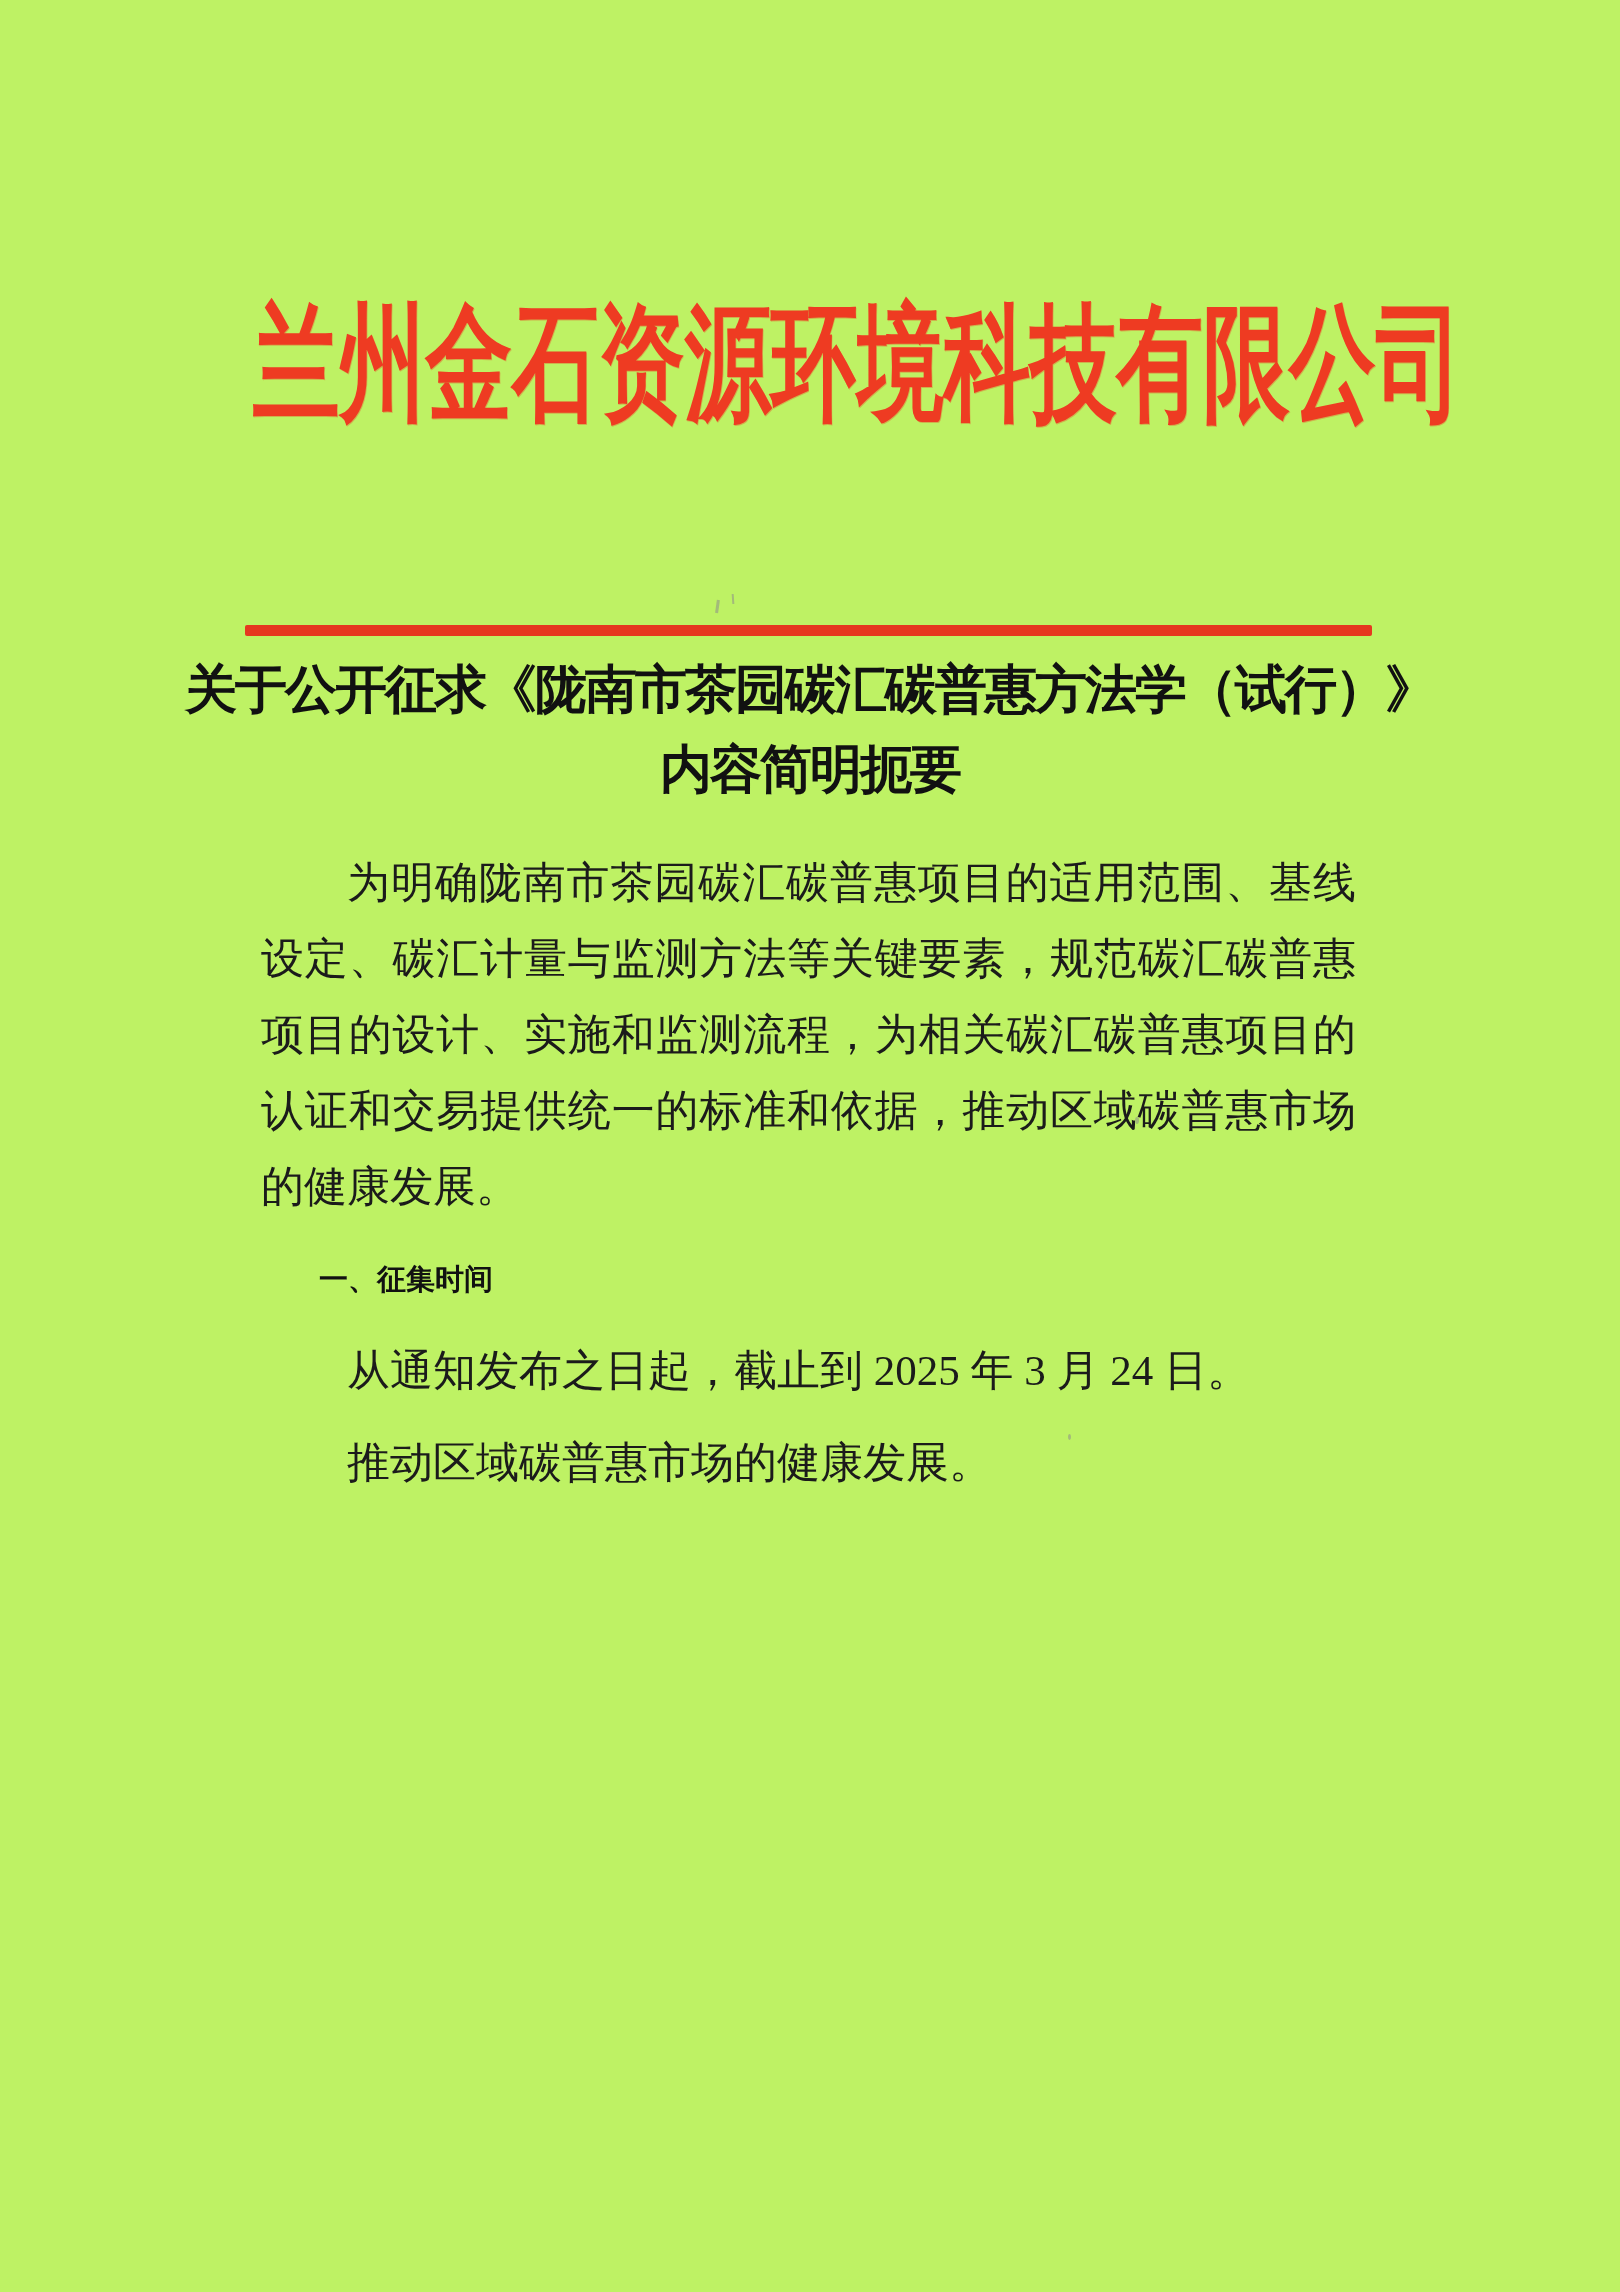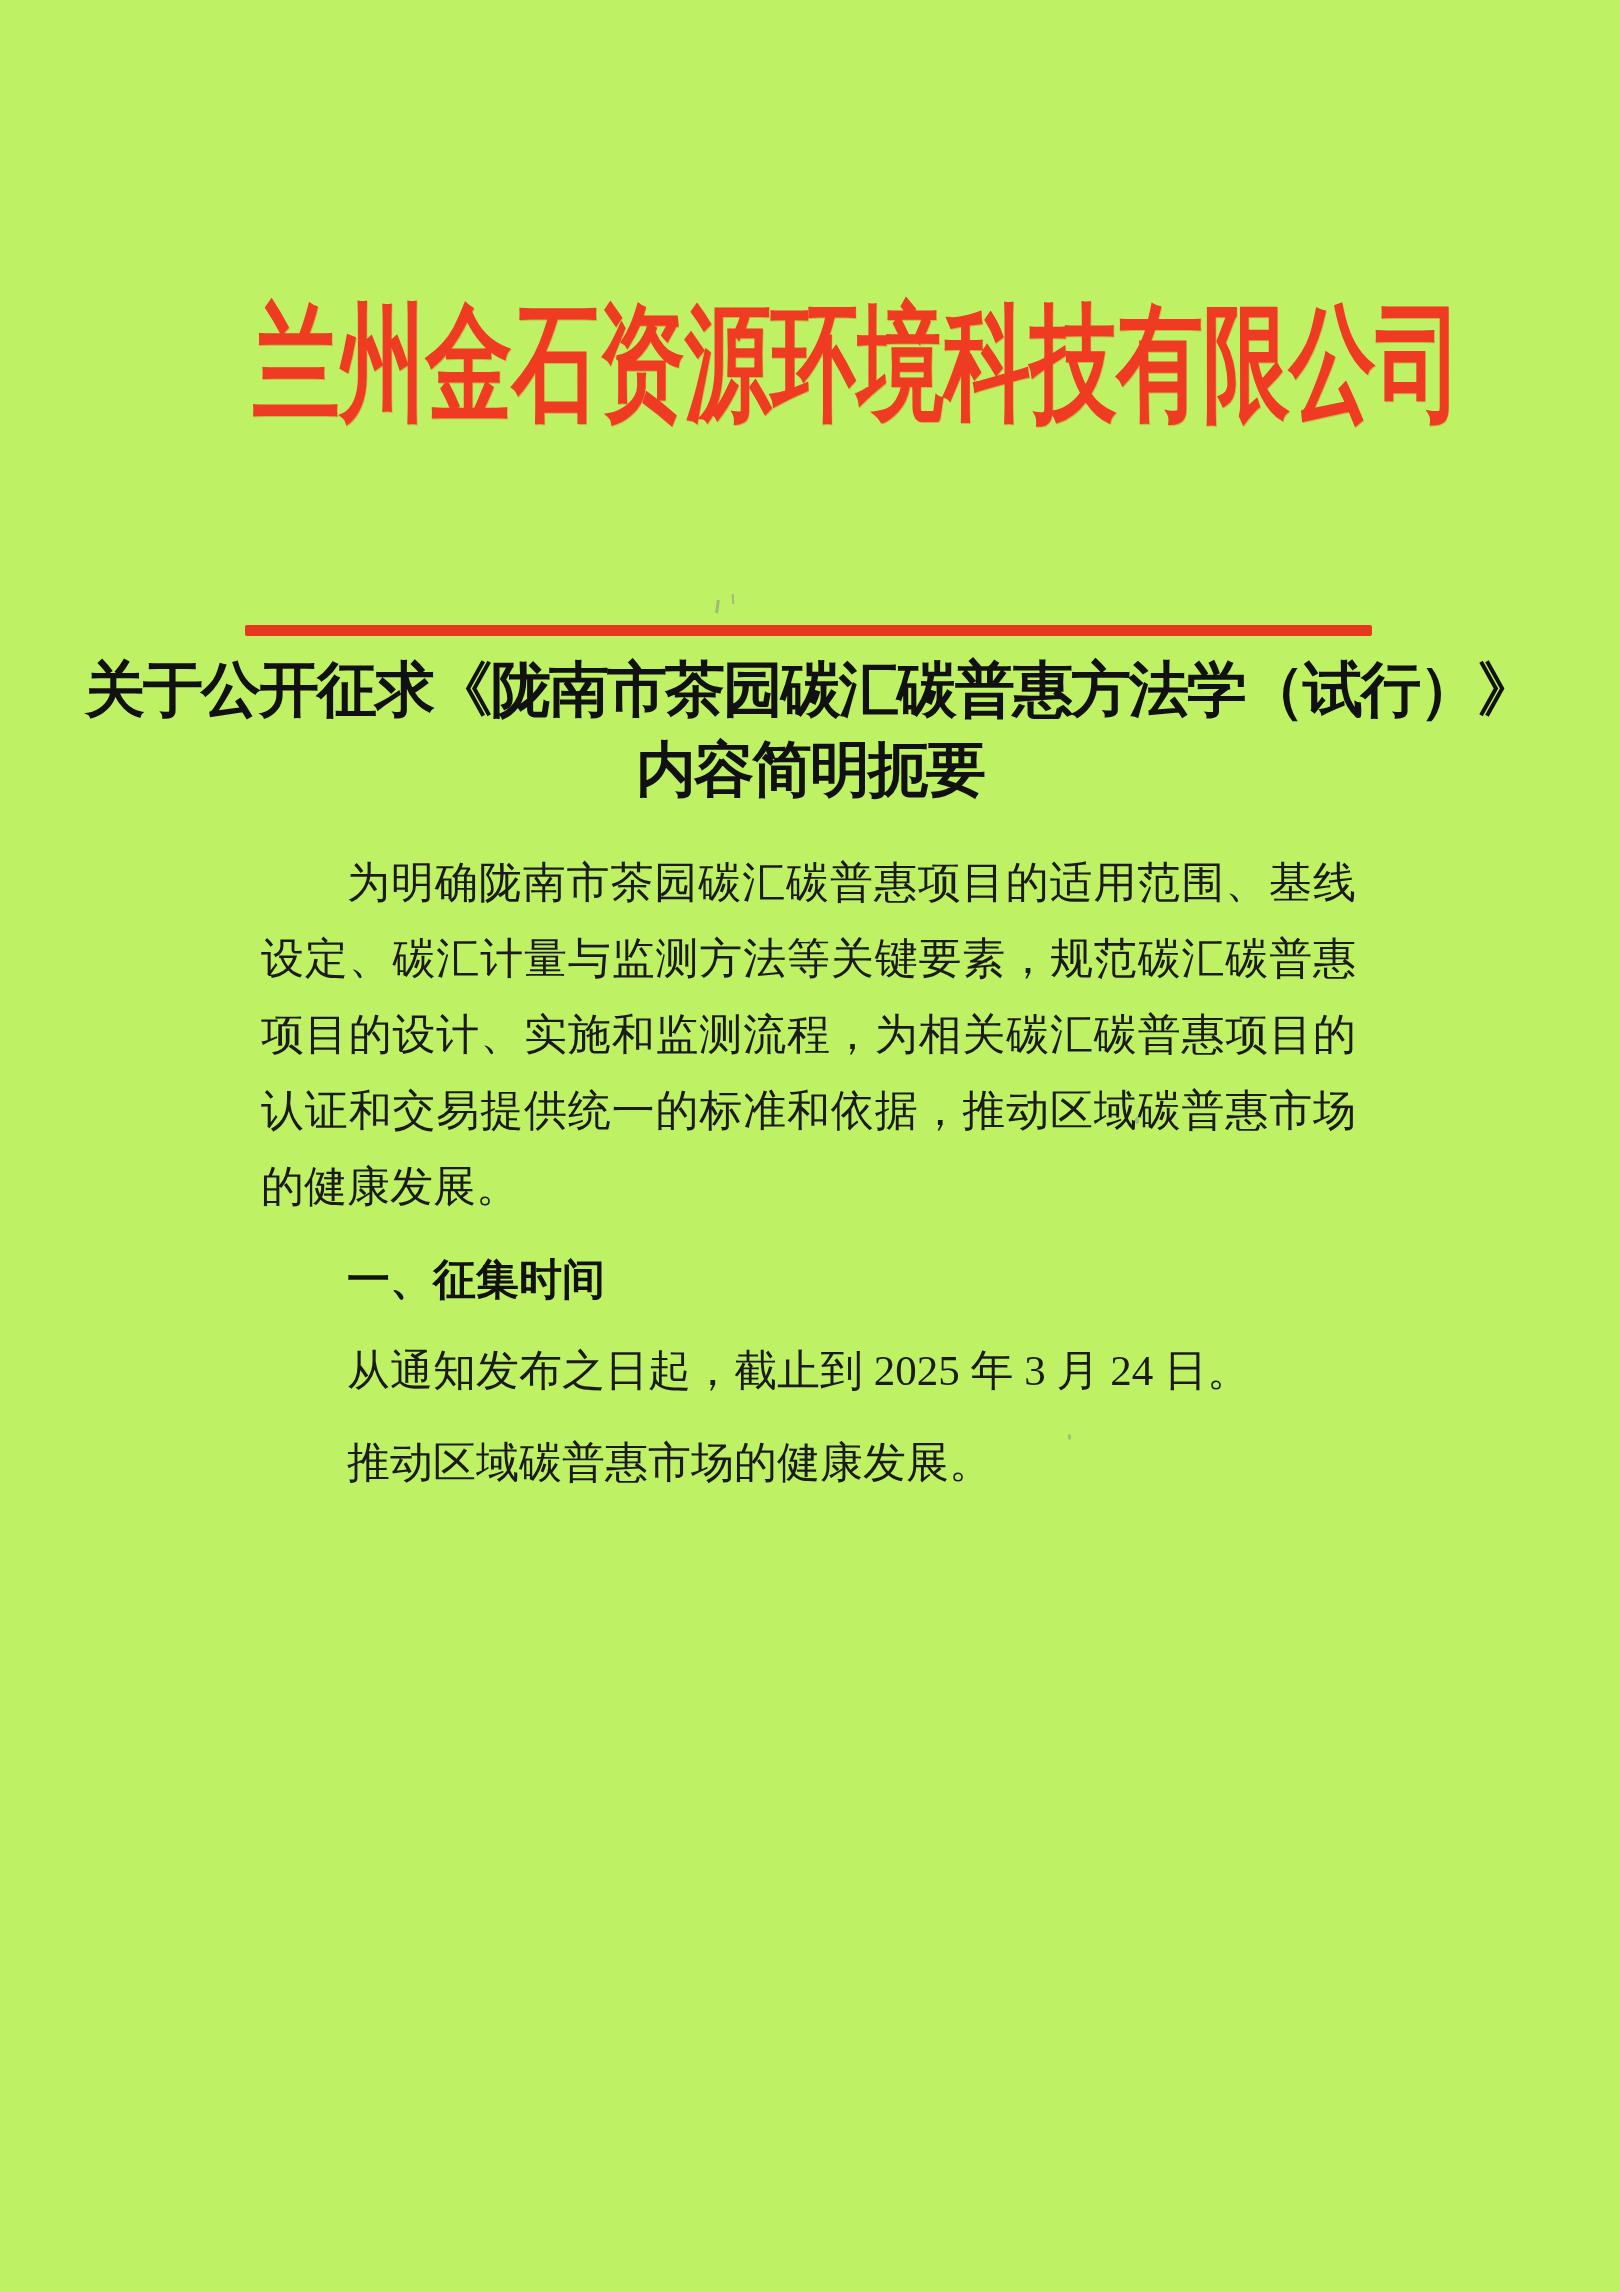"关于公开征求《陇南市茶园碳汇碳普惠方法学（试行）》" .title { font-size: 60px -> 52px }
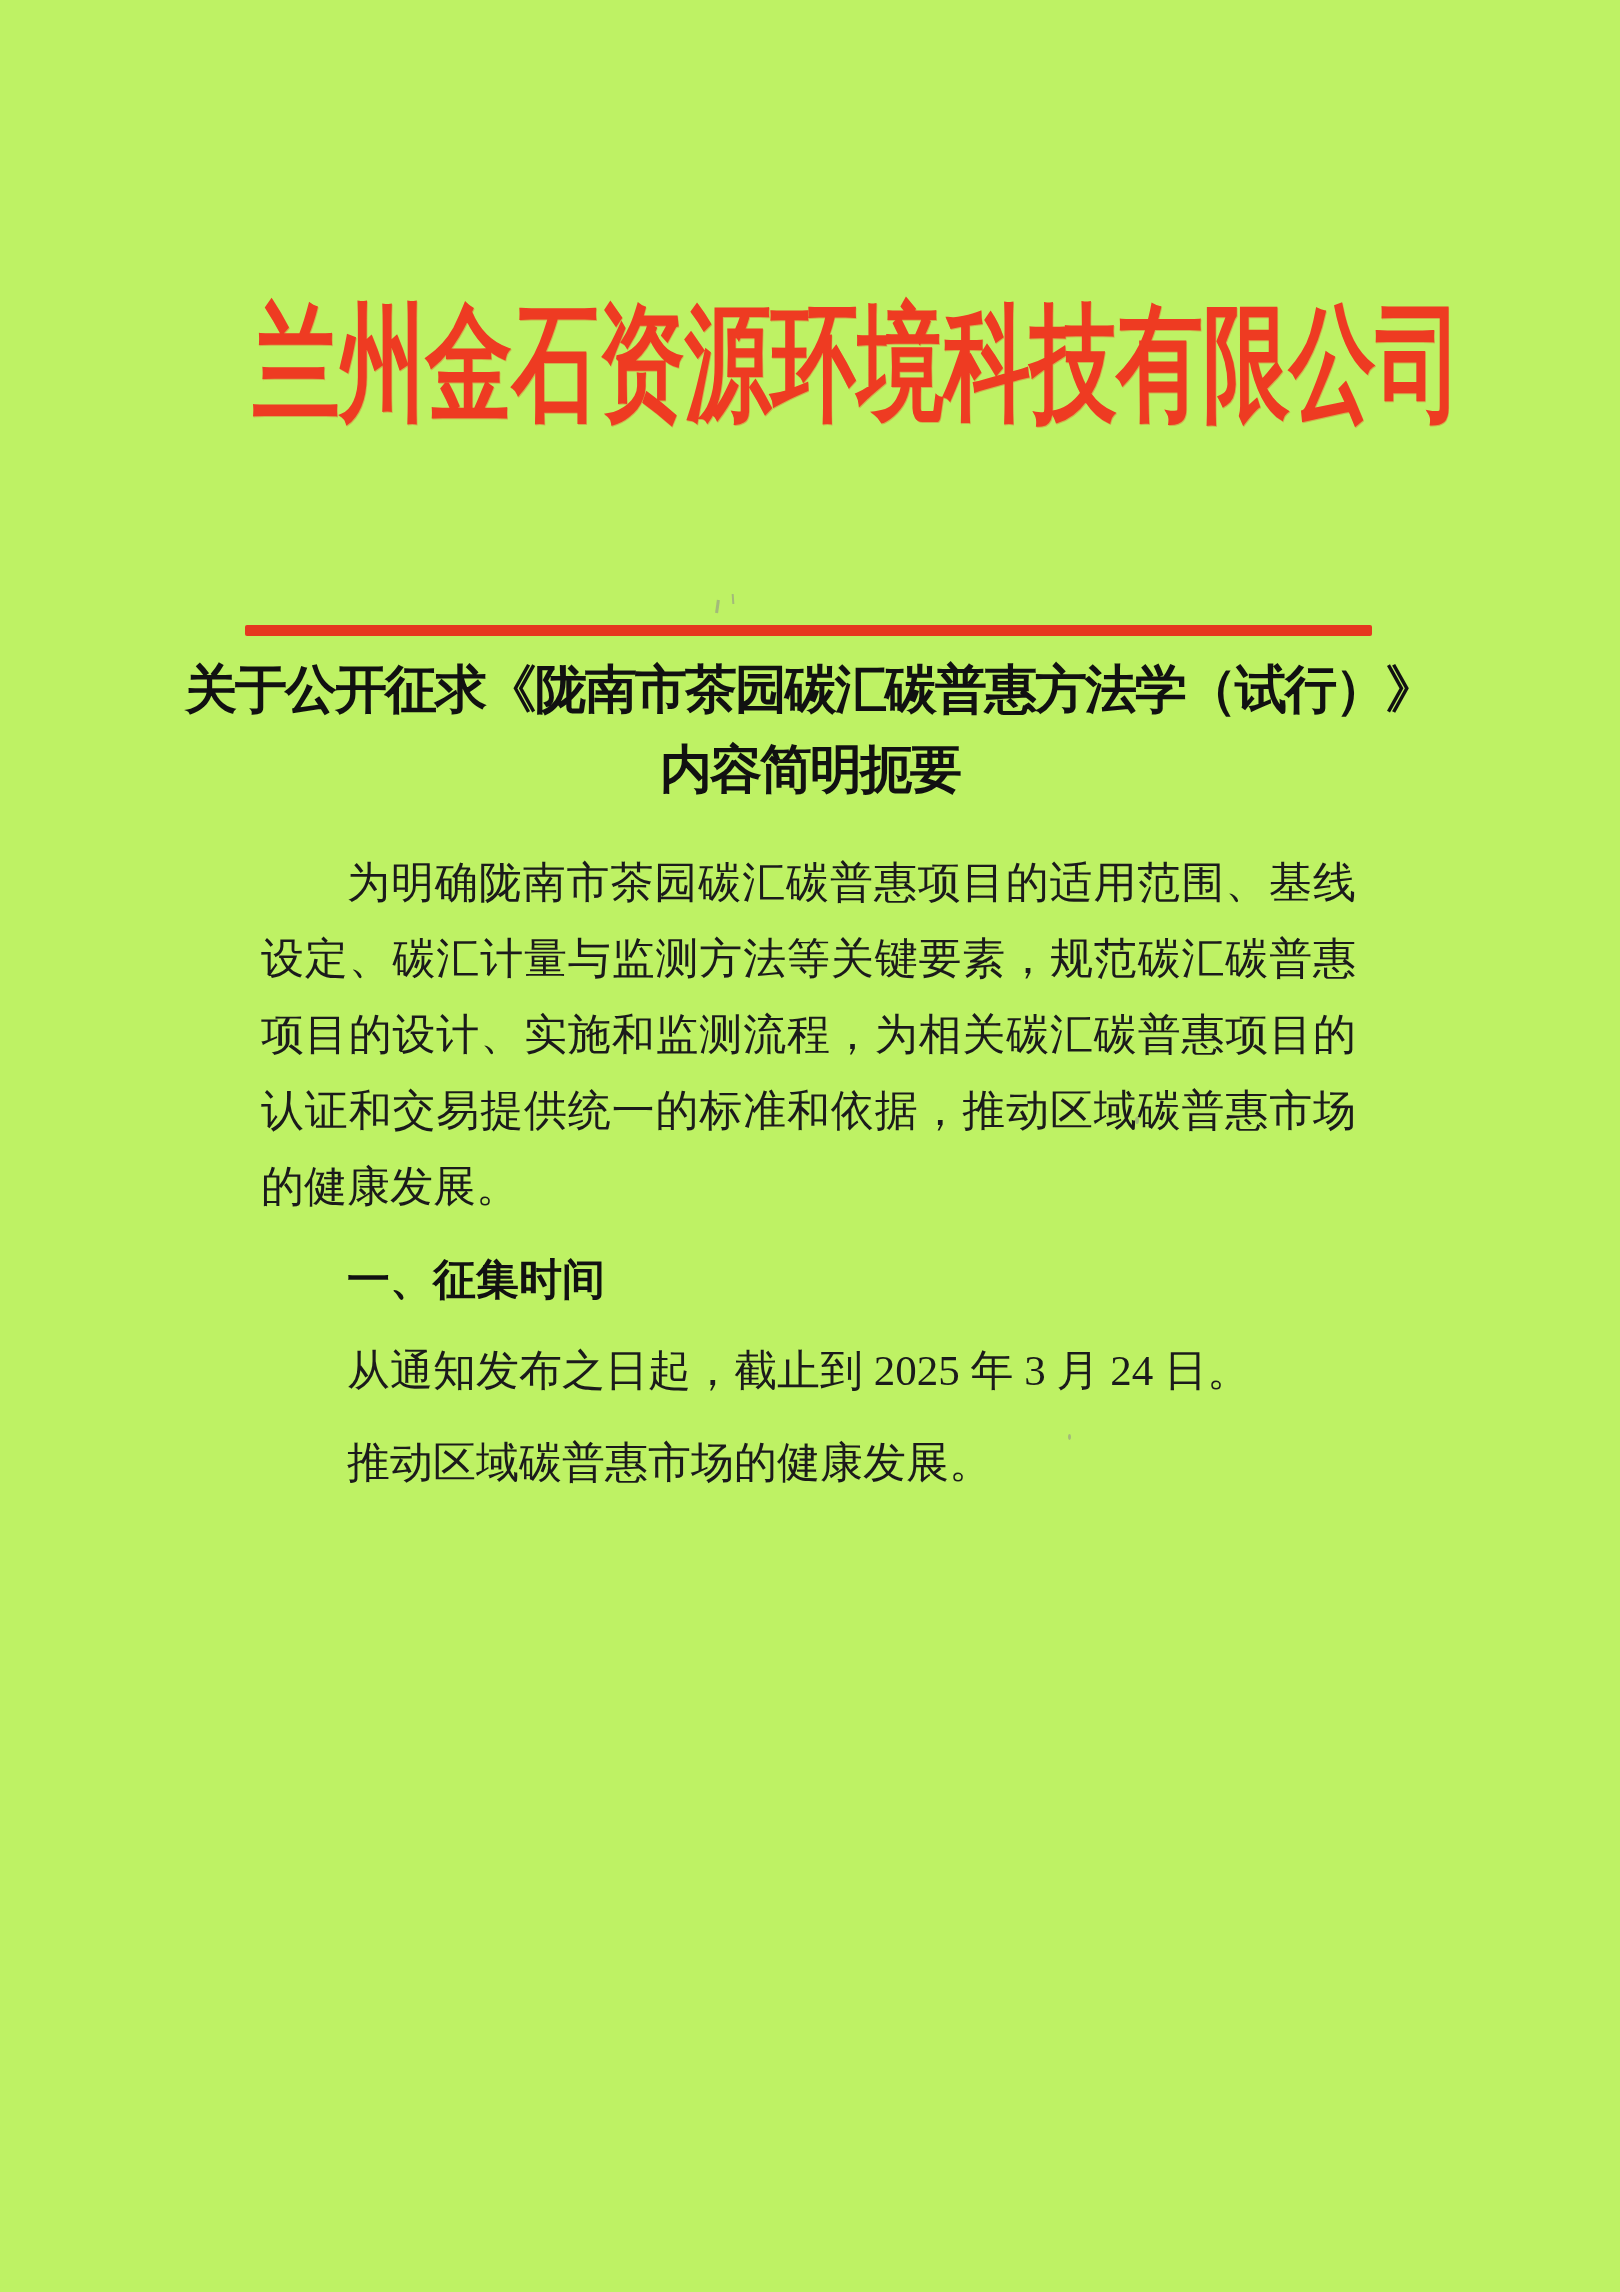"一、征集时间" .heading { font-size: 43px -> 29px }
